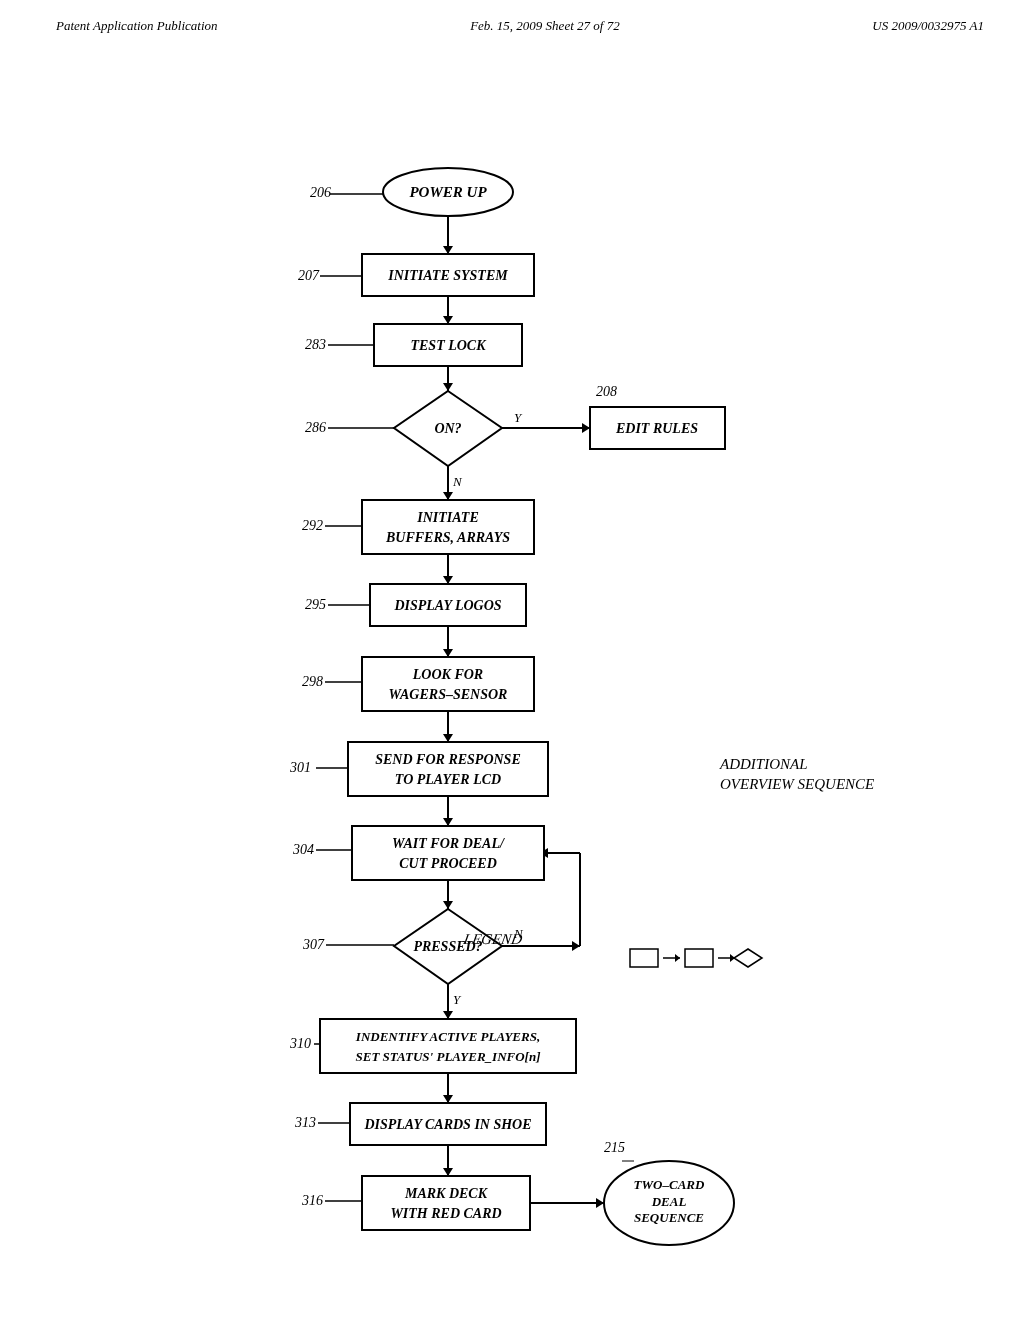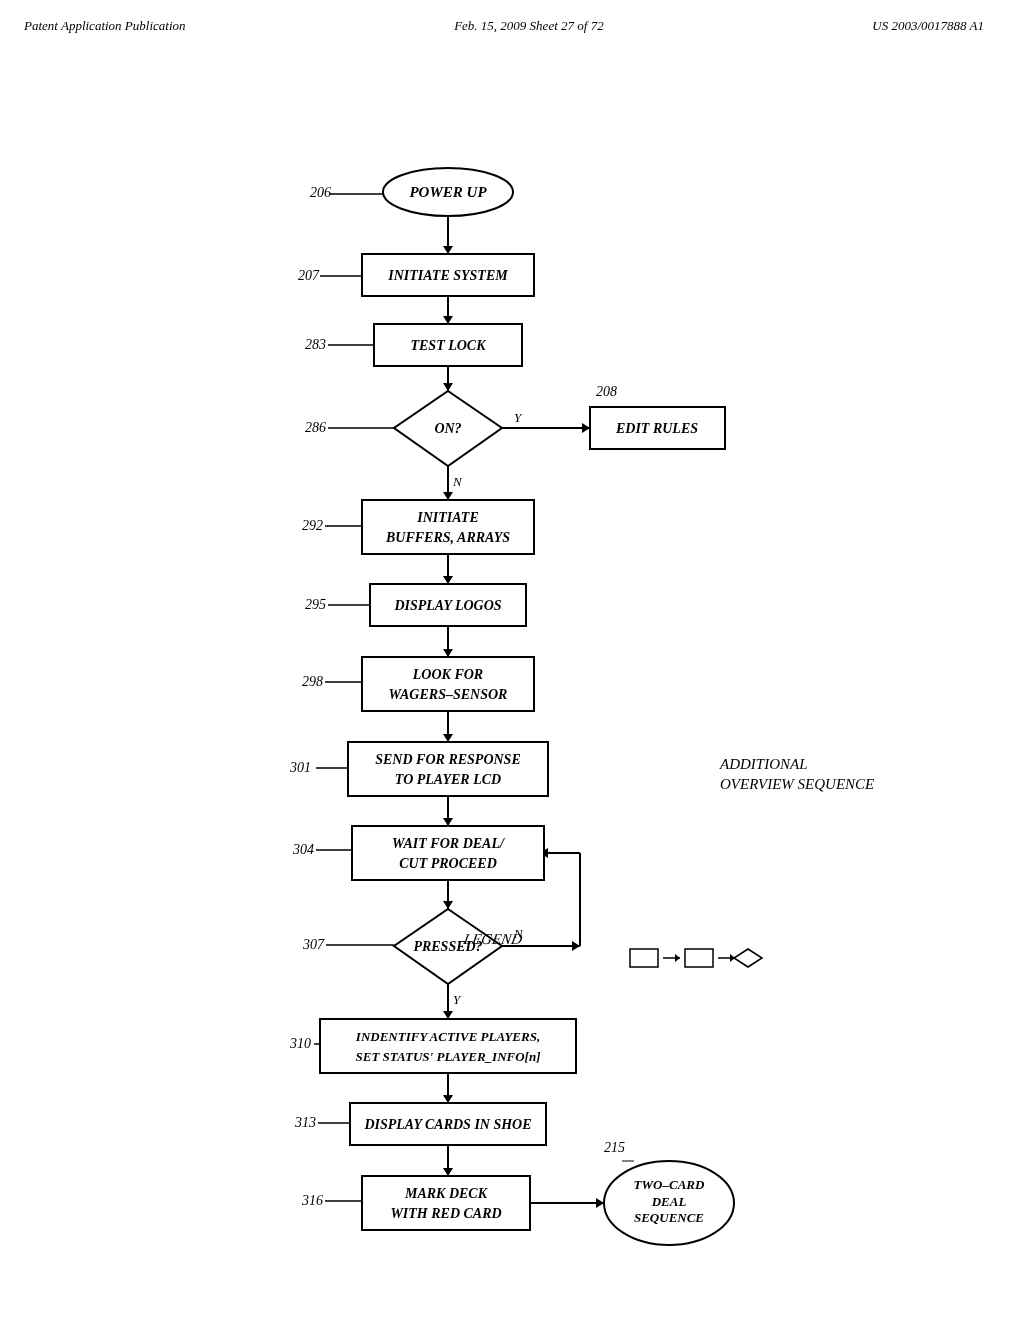"Patent Application Publication" .page-header { padding: 18px 40px 10px 24px -> 18px 40px 10px 56px }
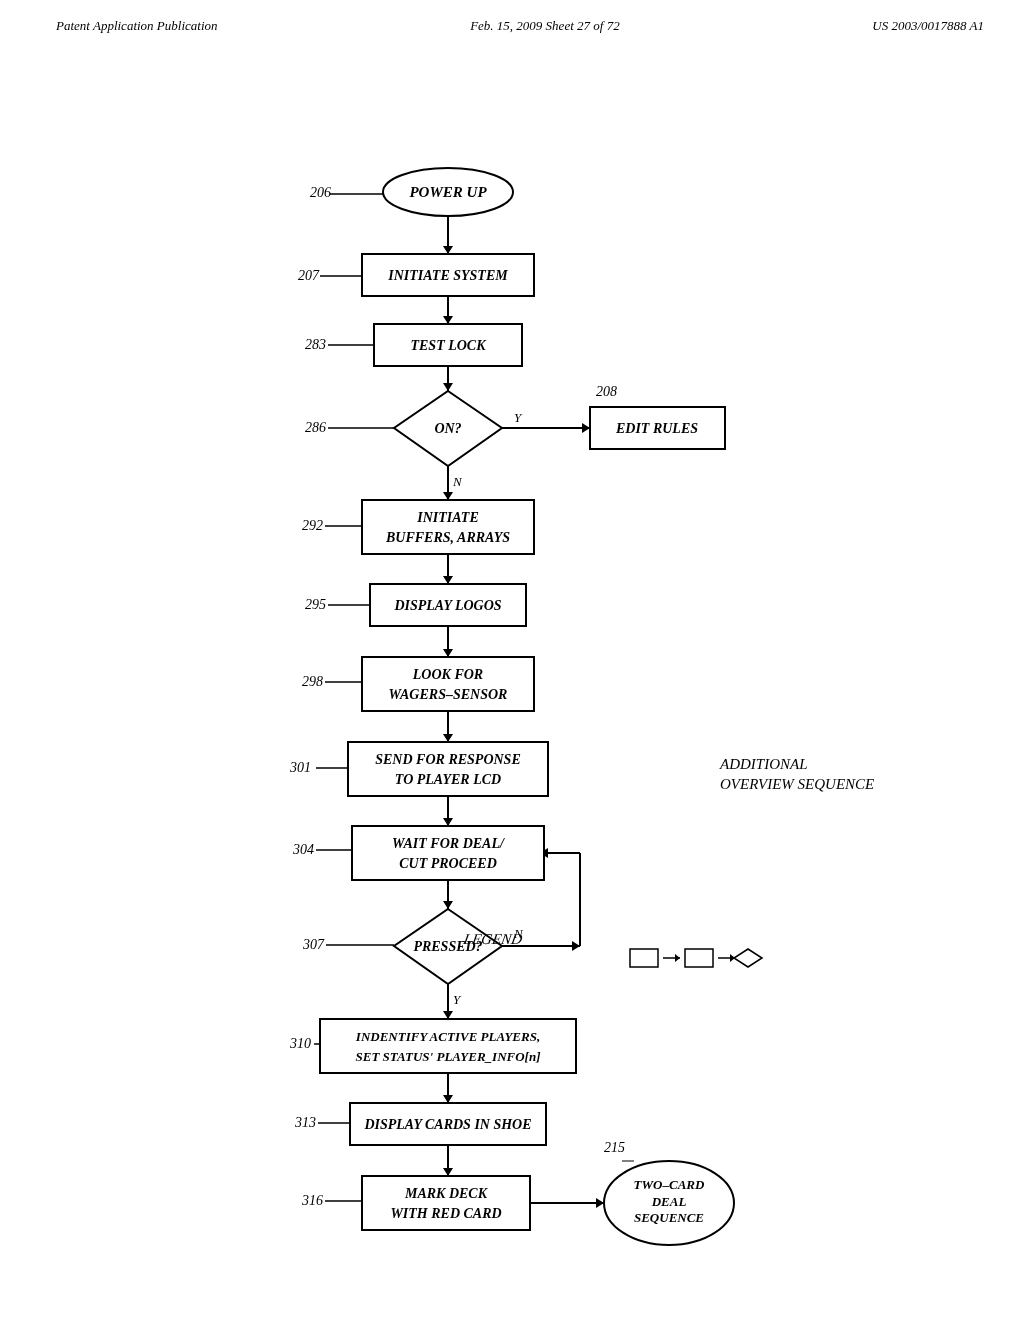"US 2003/0017888 A1" span { text: 2003/0017888 -> 2009/0032975 }
